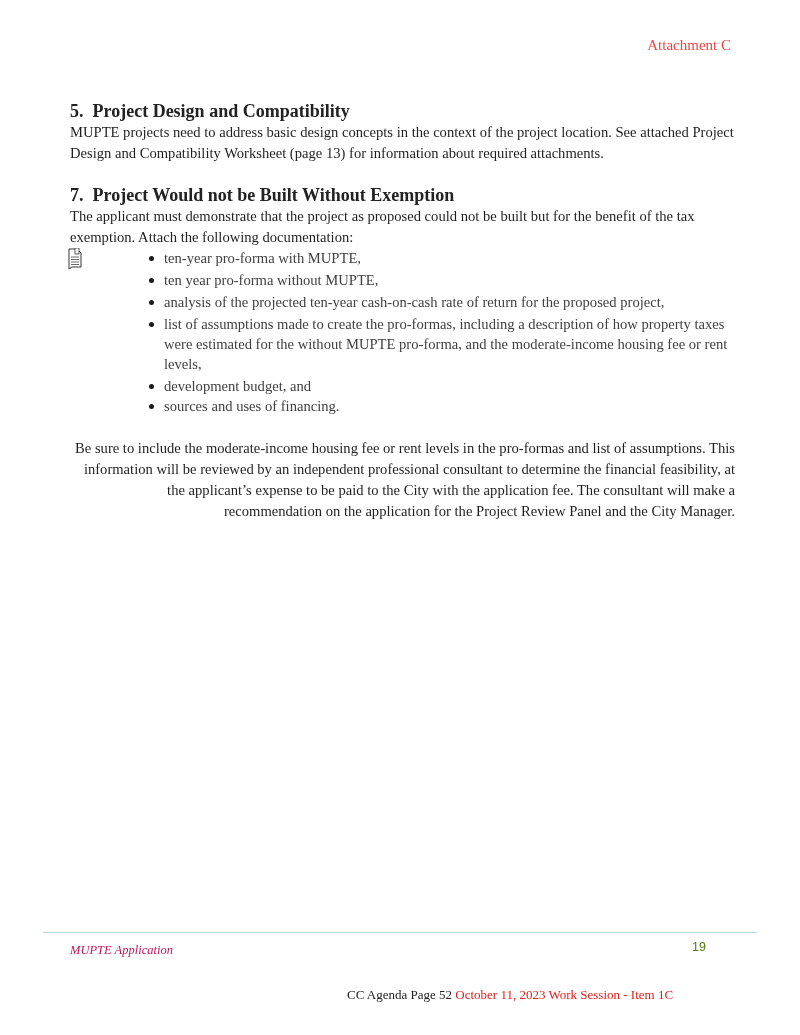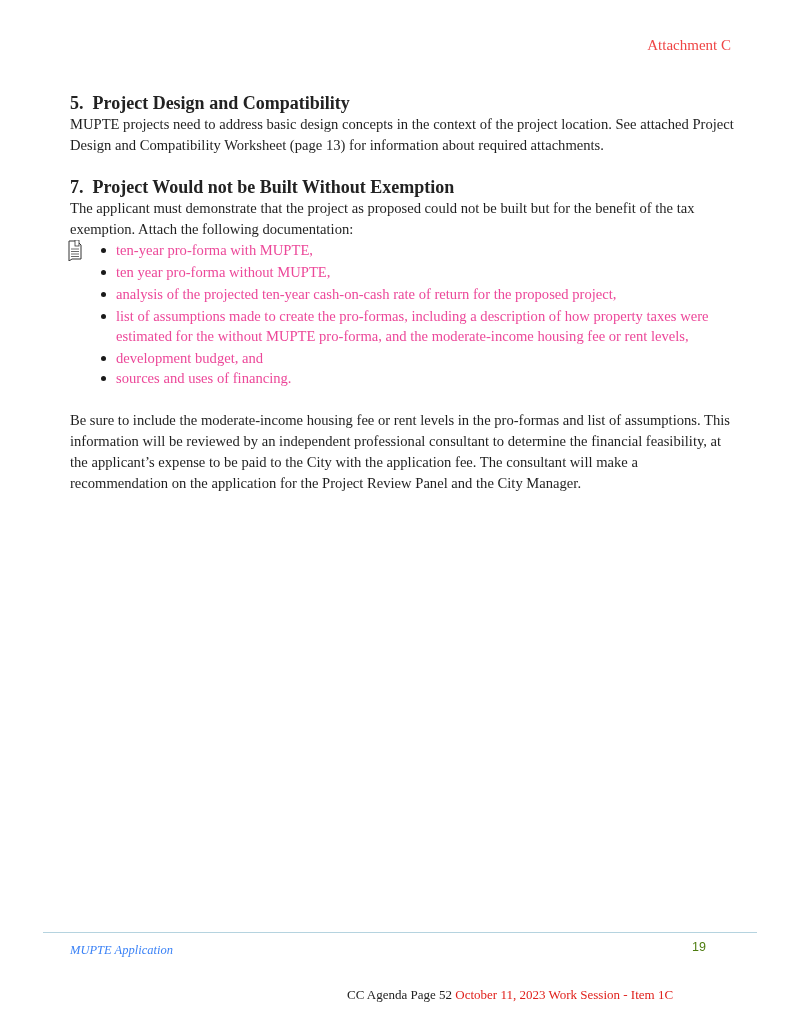"5. Project Design and Compatibility" .content { top: 92px -> 100px }
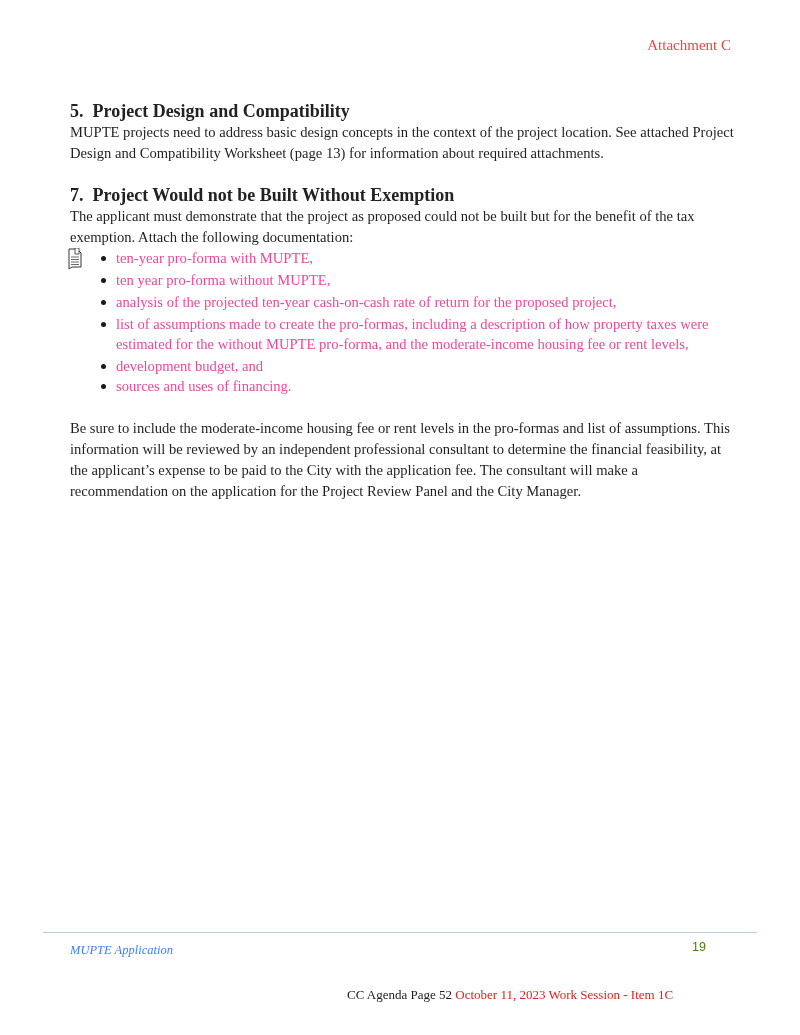"ten-year pro-forma with MUPTE," .bullets li { color: #ec4899 -> #404040; margin-left: none -> 48px }
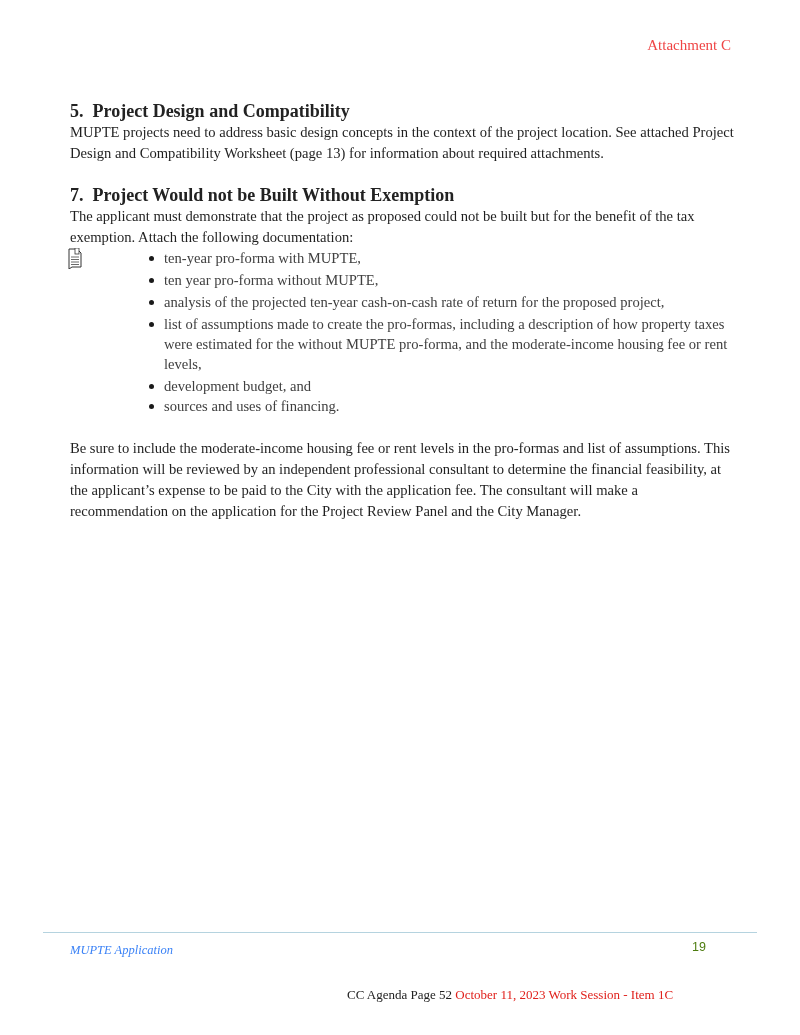"Be sure to include the" .closing { text-align: none -> right }
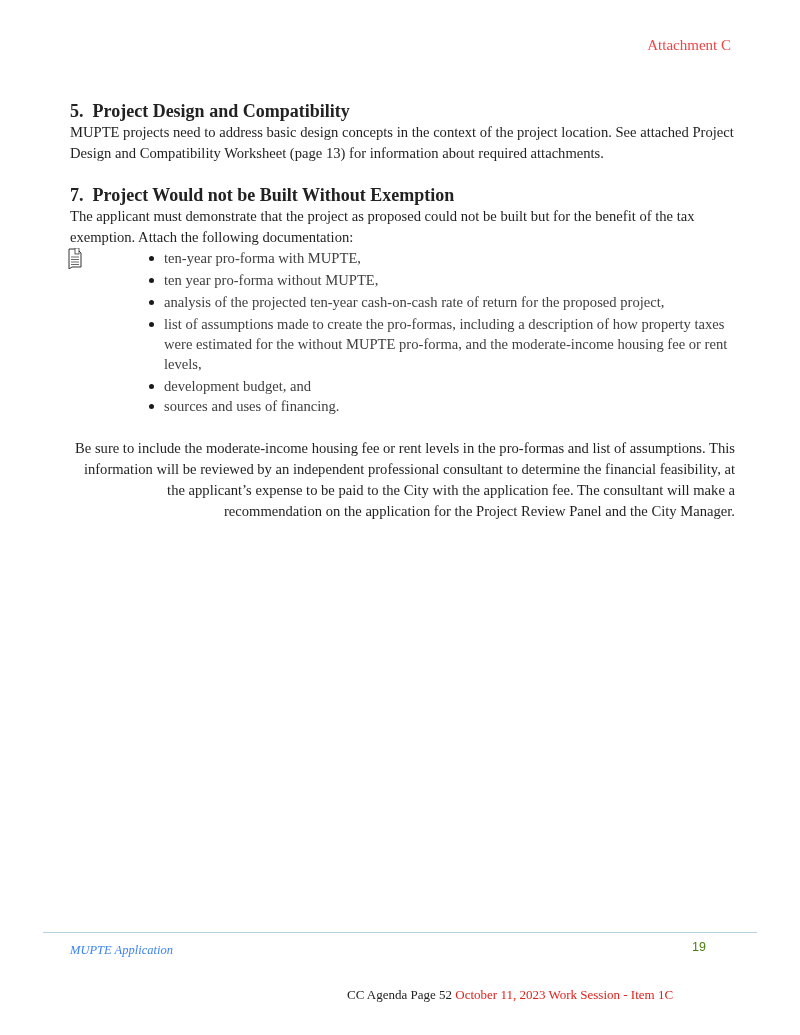"MUPTE Application" .footer-title { color: #3b82f6 -> #be185d }
